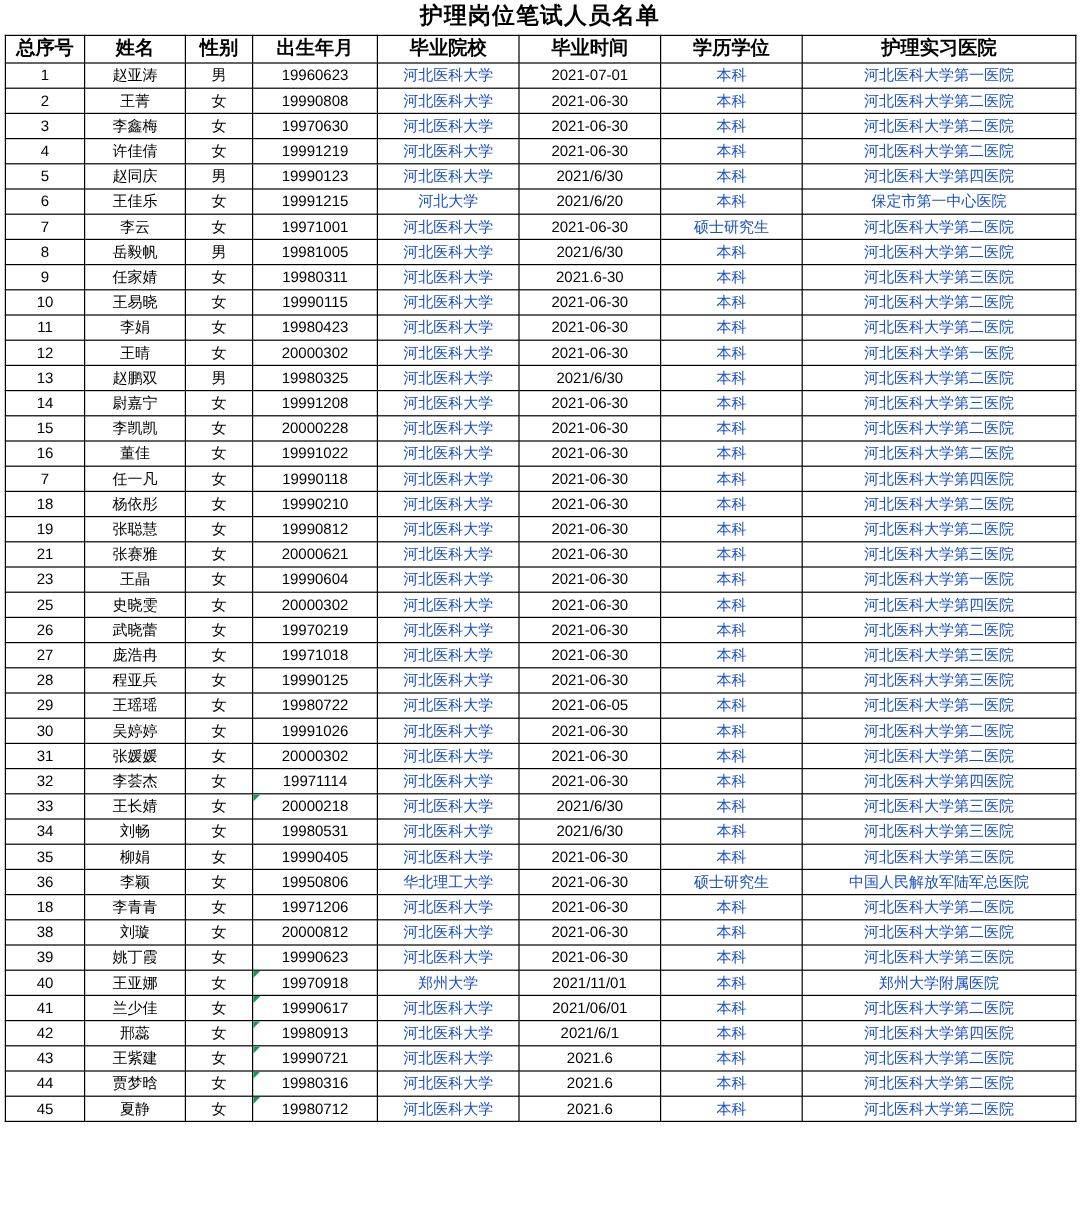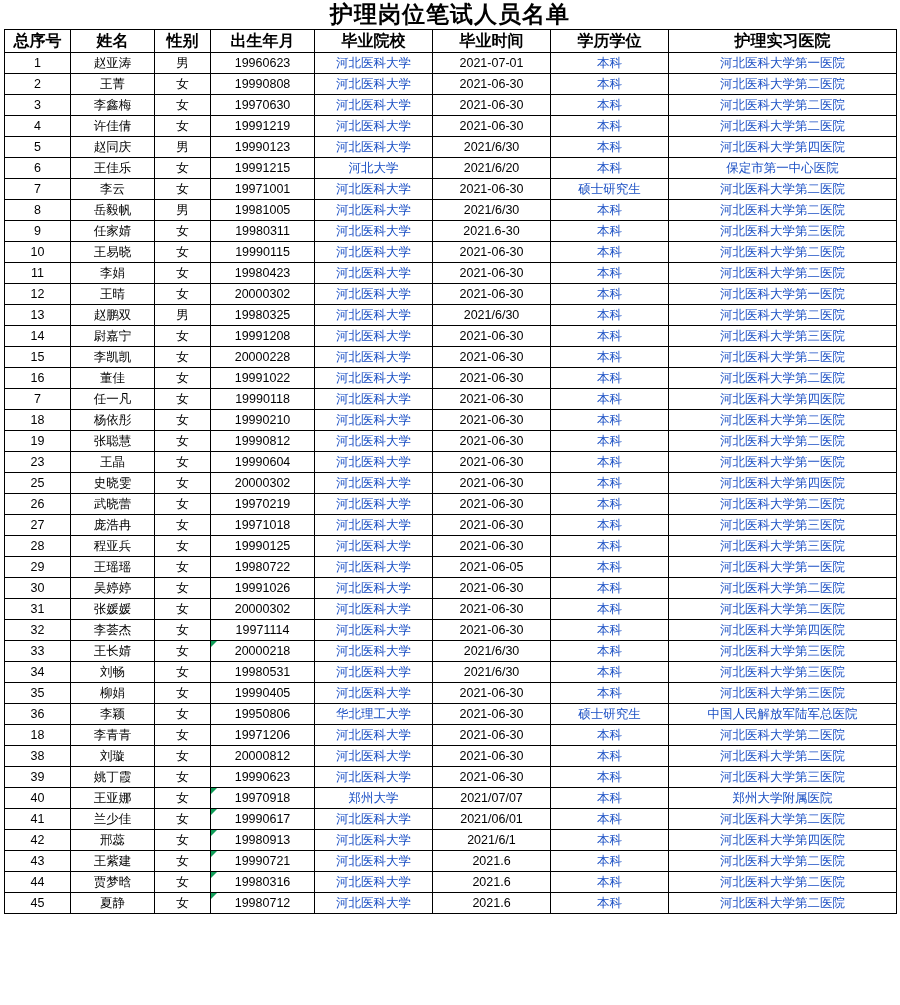"护理岗位笔试人员名单" #doc-title { font-size: 23px -> 19px }
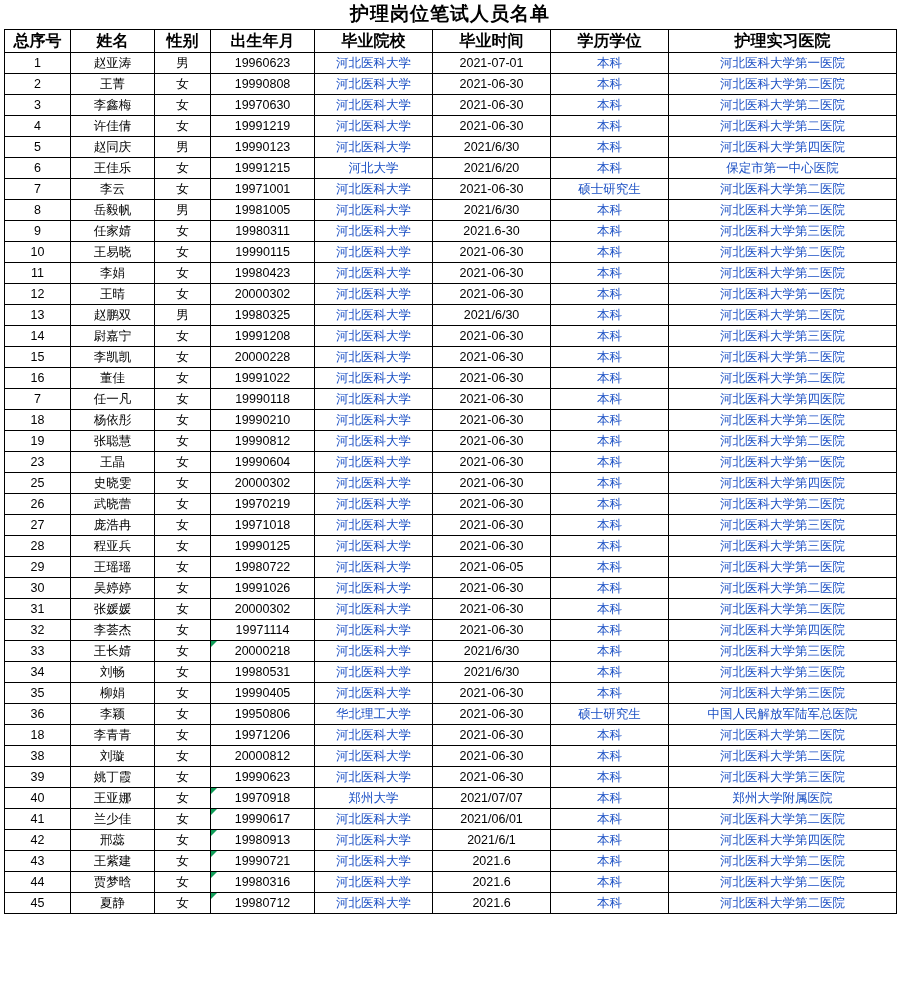"21" tr { html: none -> <tr> <td>21</td> <td>张赛雅</td> <td>女</td> <td>20000621</td> <td>河北医科大学</td> <td>2021-06-30</td> <td>本科</td> <td>河北医科大学第三医院</td> </tr> }
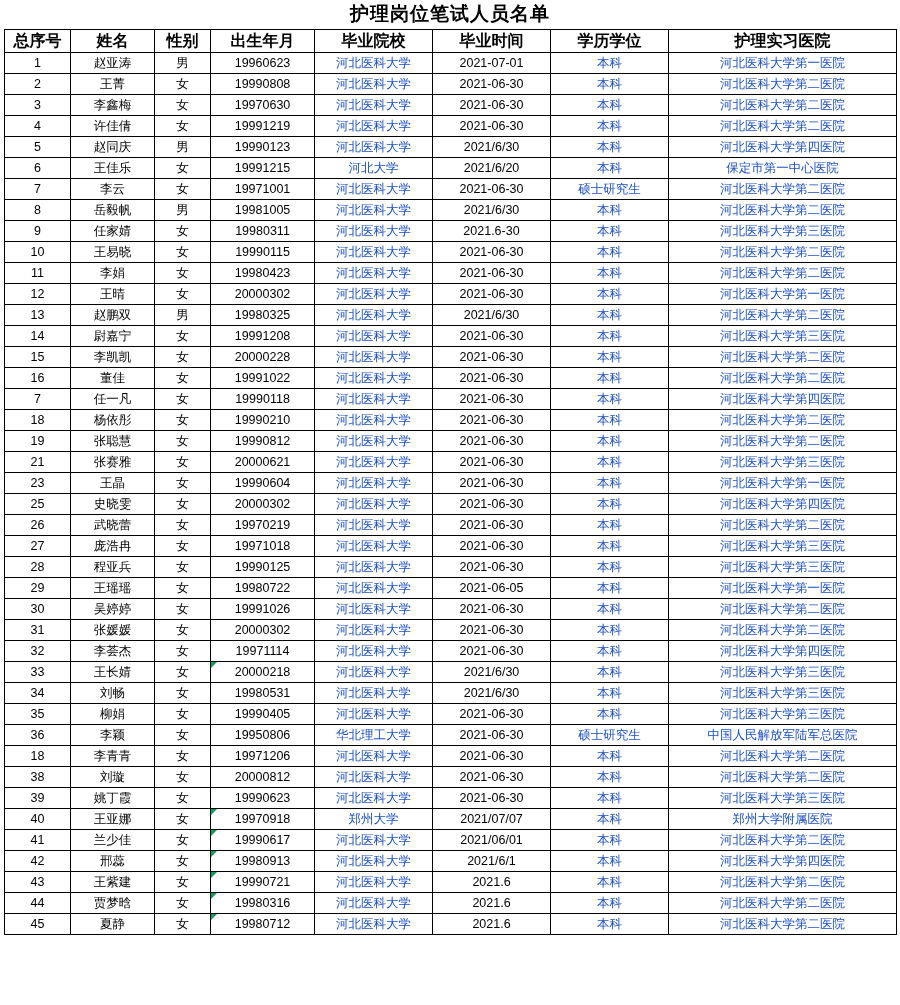"2021/07/07" td { text: 2021/07/07 -> 2021/11/01 }
